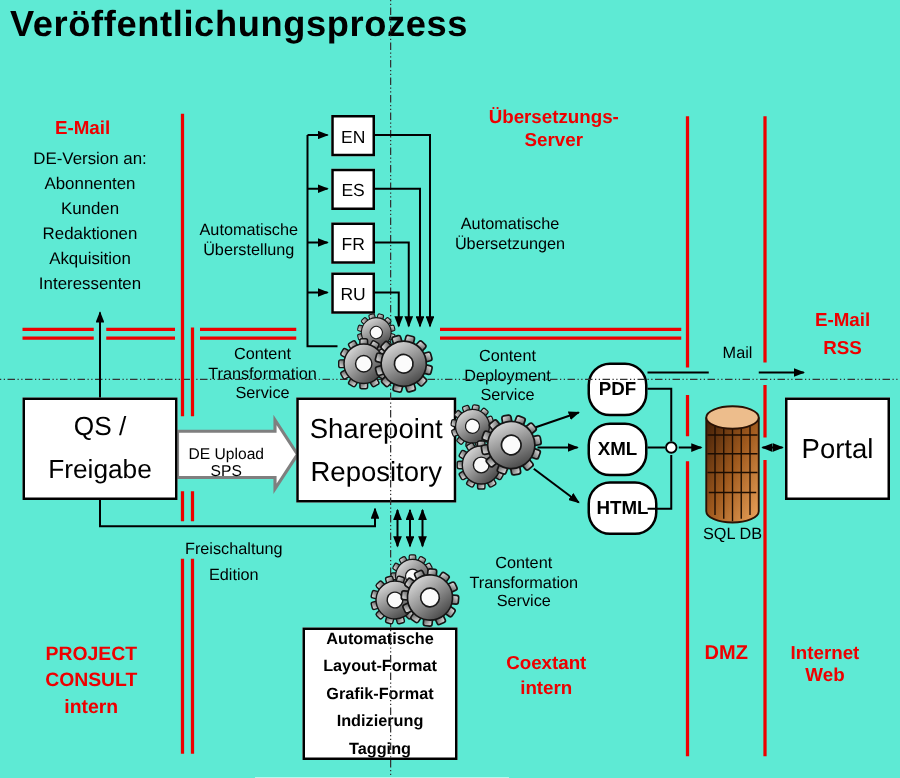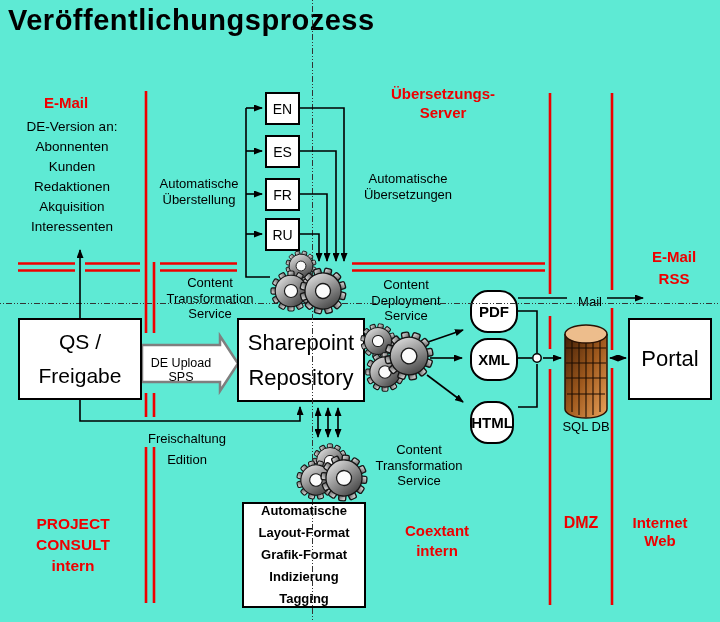"Mail" div.abs { top: 294px -> 274px }
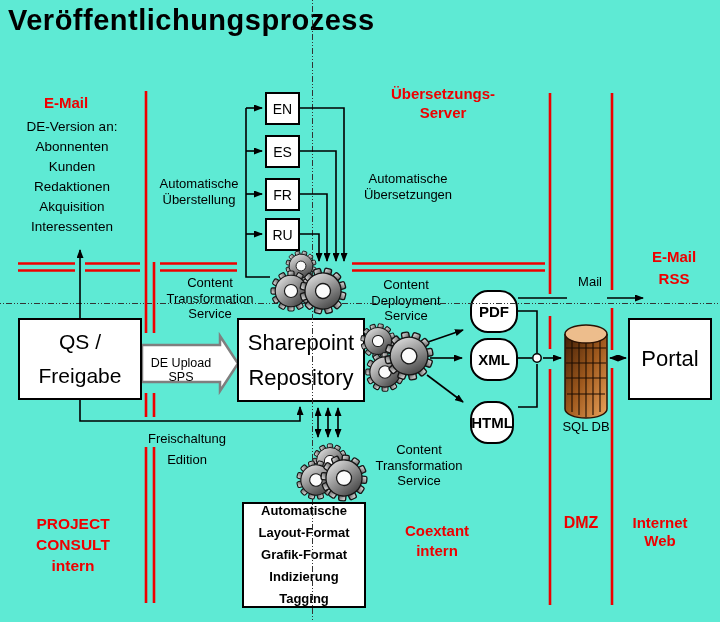"HTML" div.box { margin-top: 16px -> none; width: 44px -> 56px }
